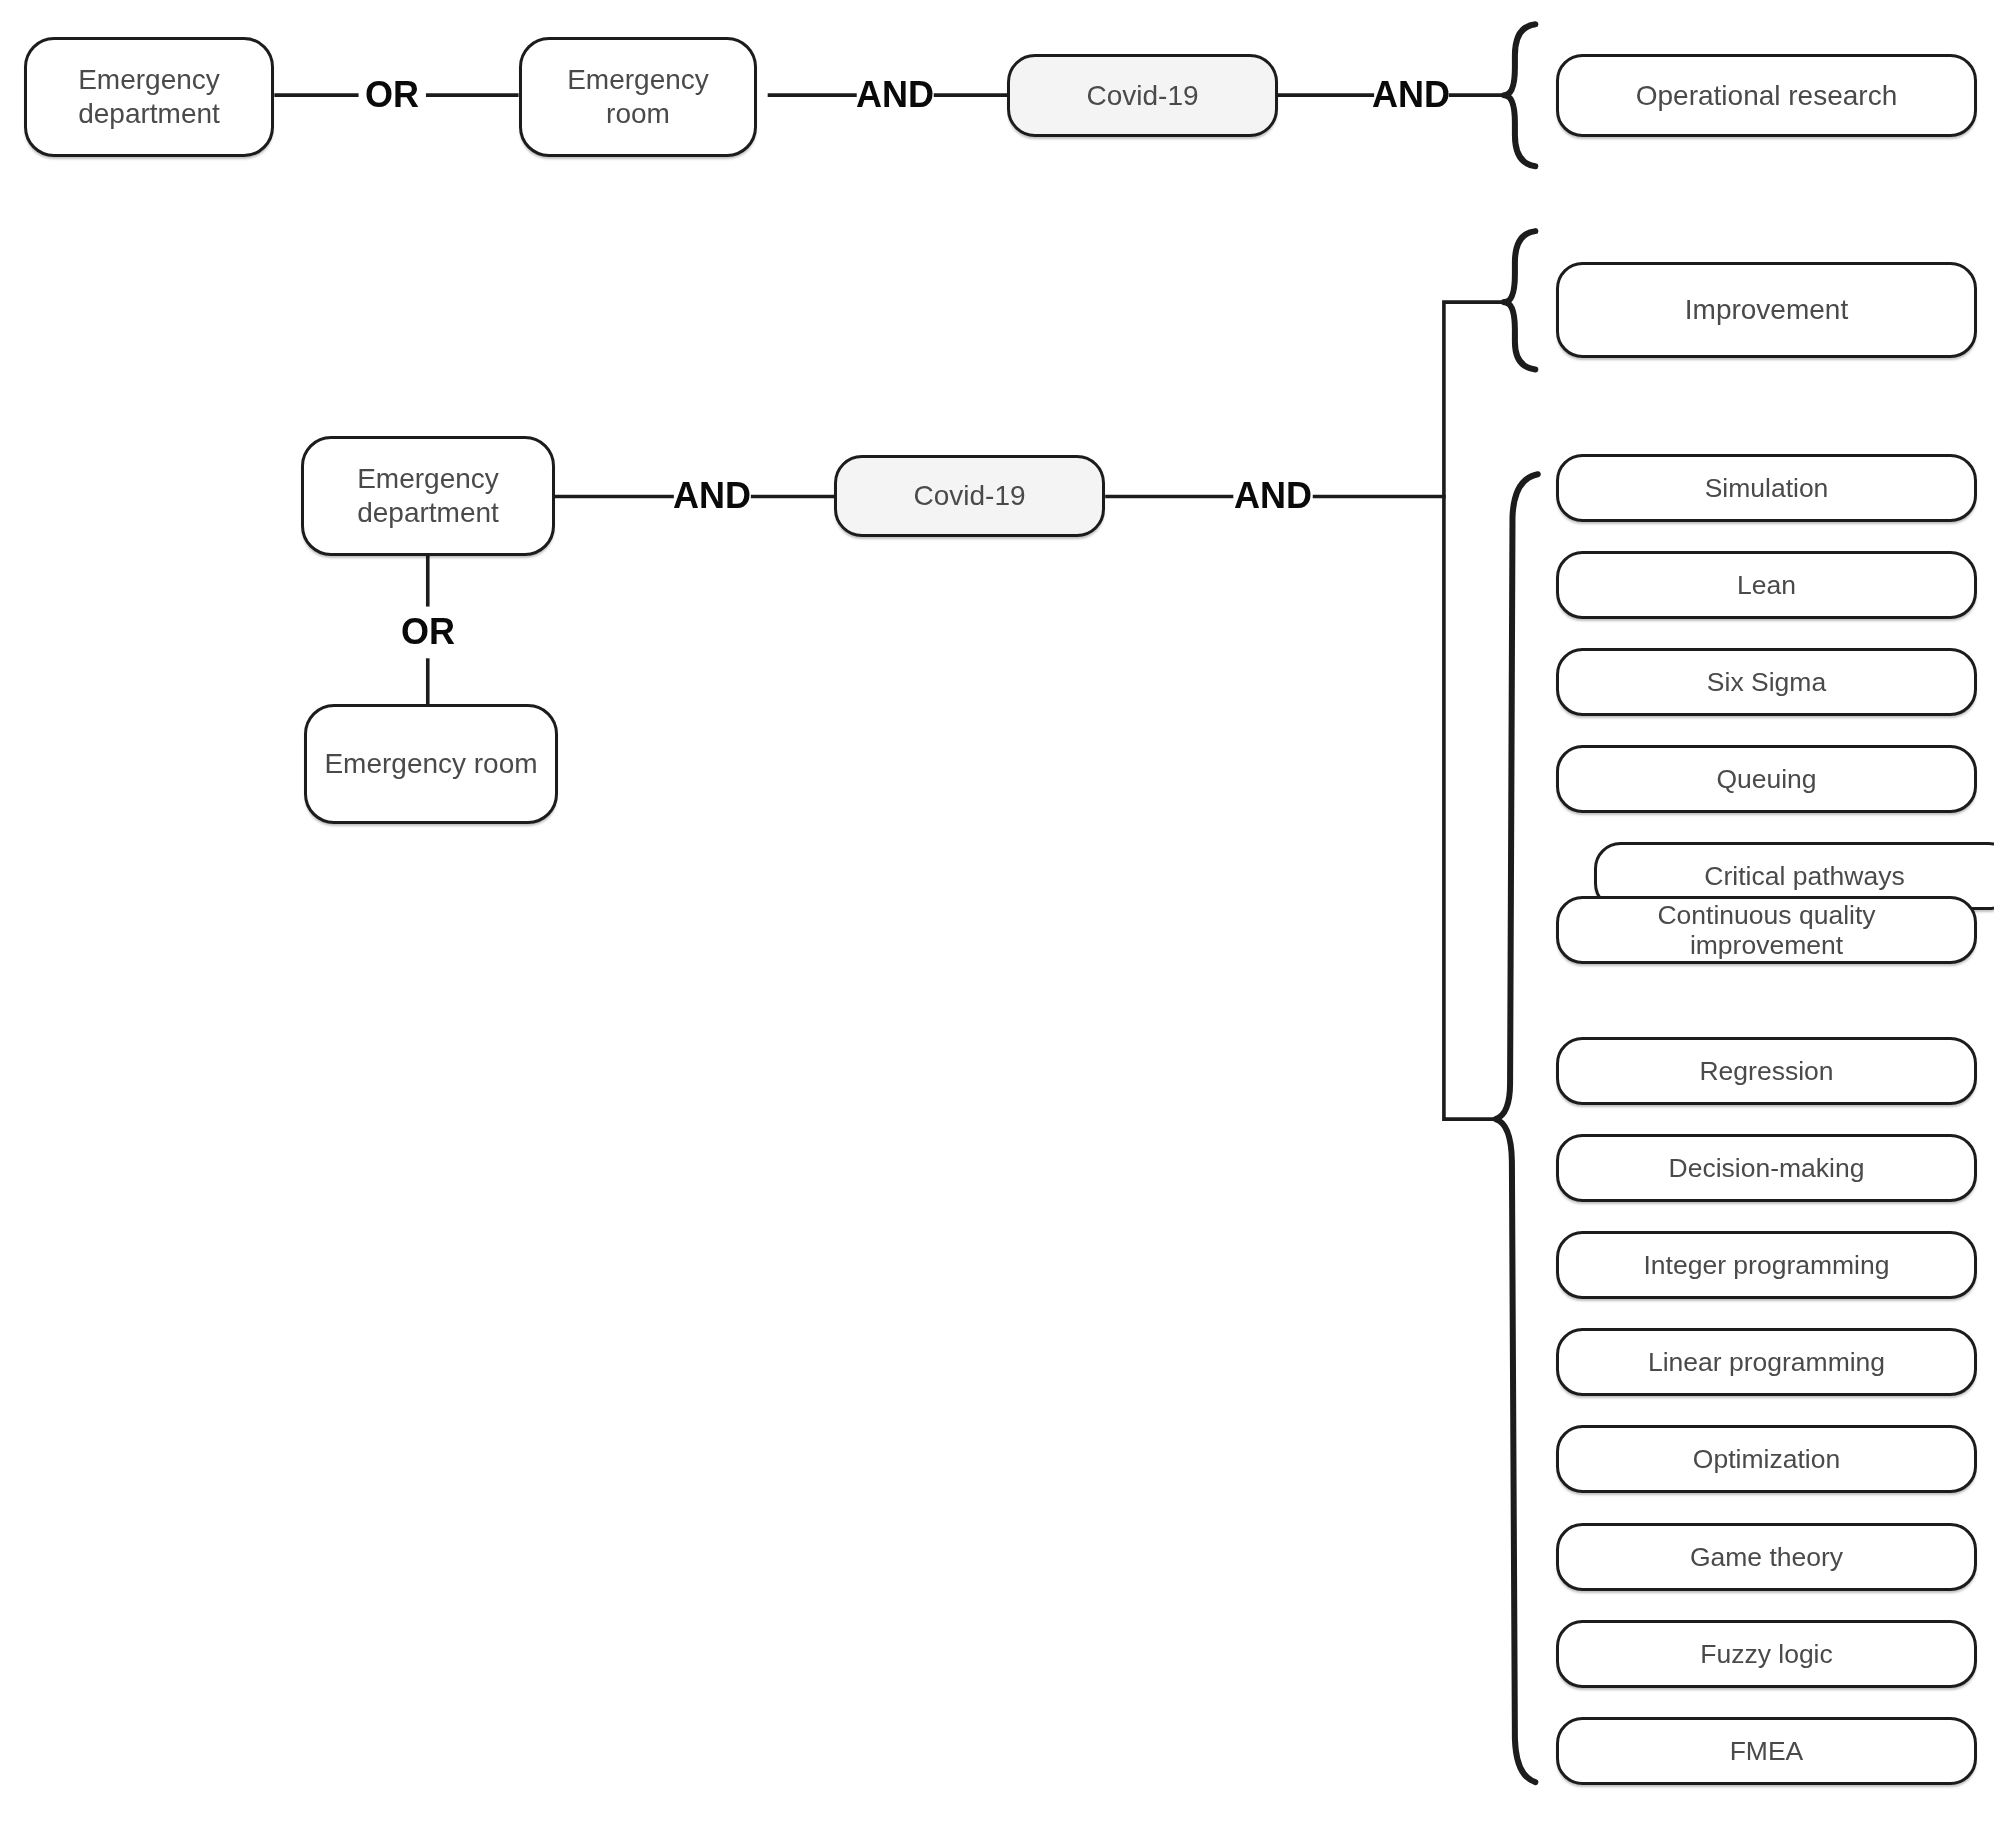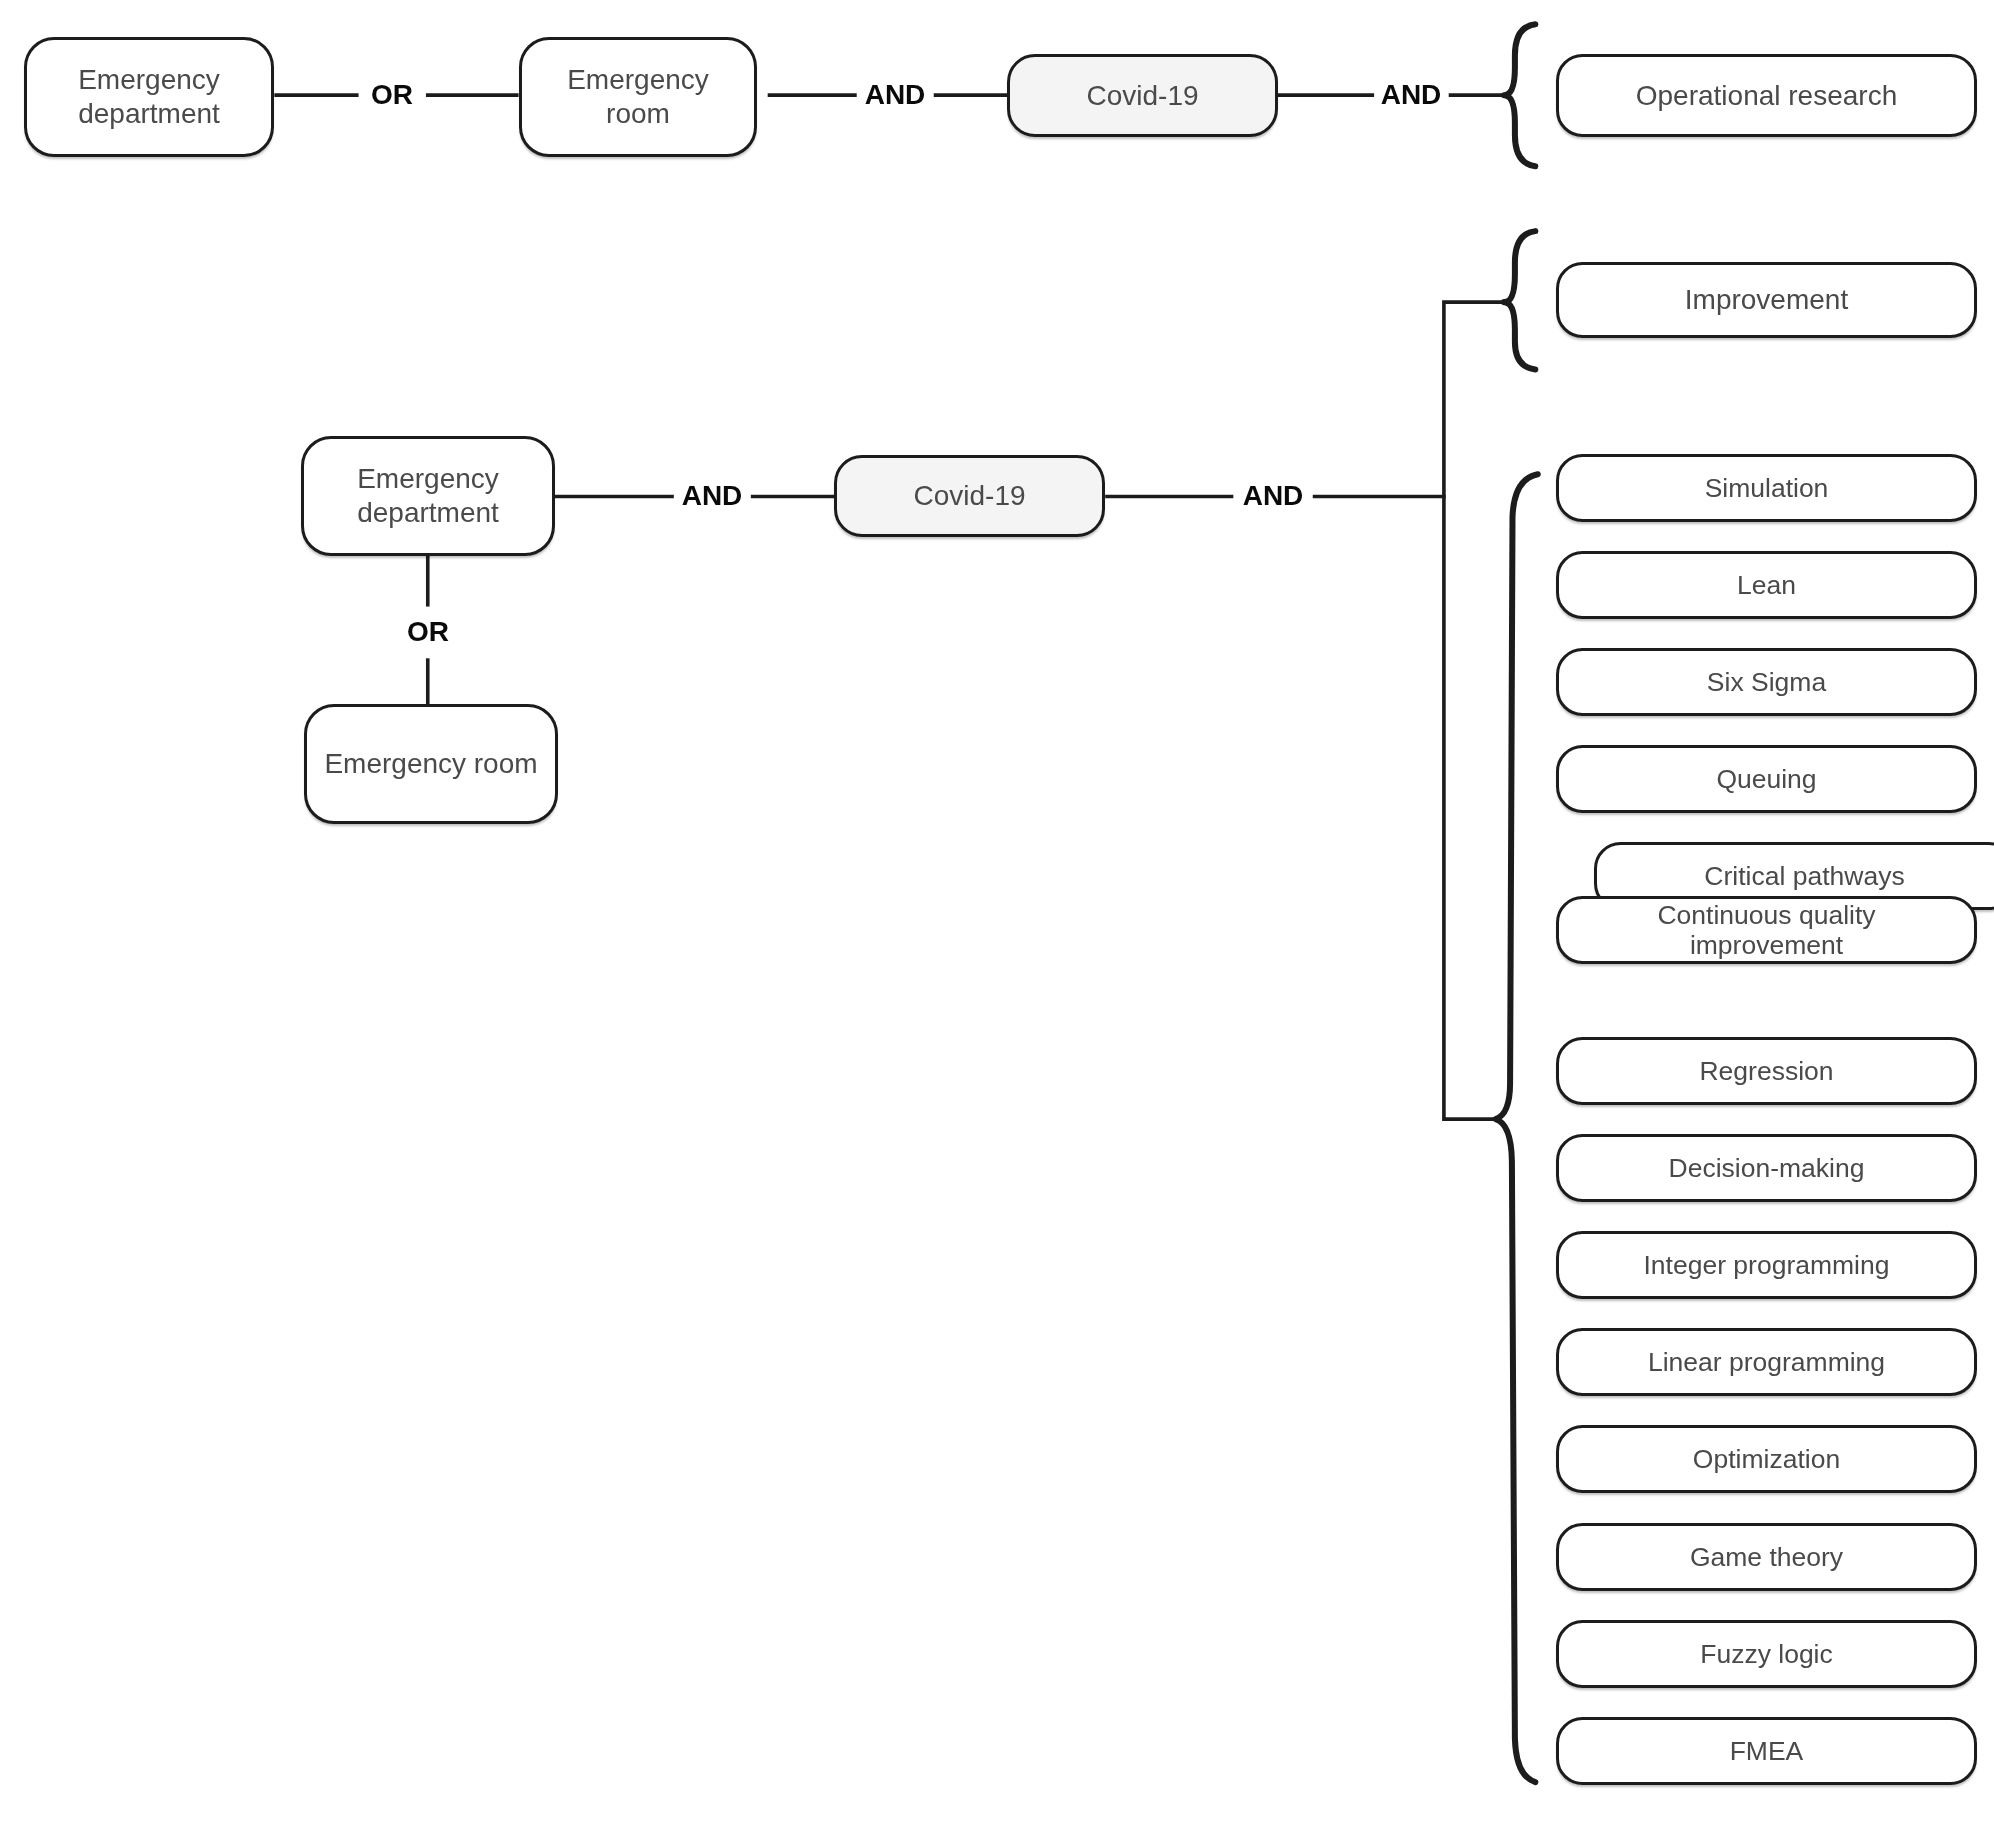"OR" .operator { font-size: 28px -> 36px }
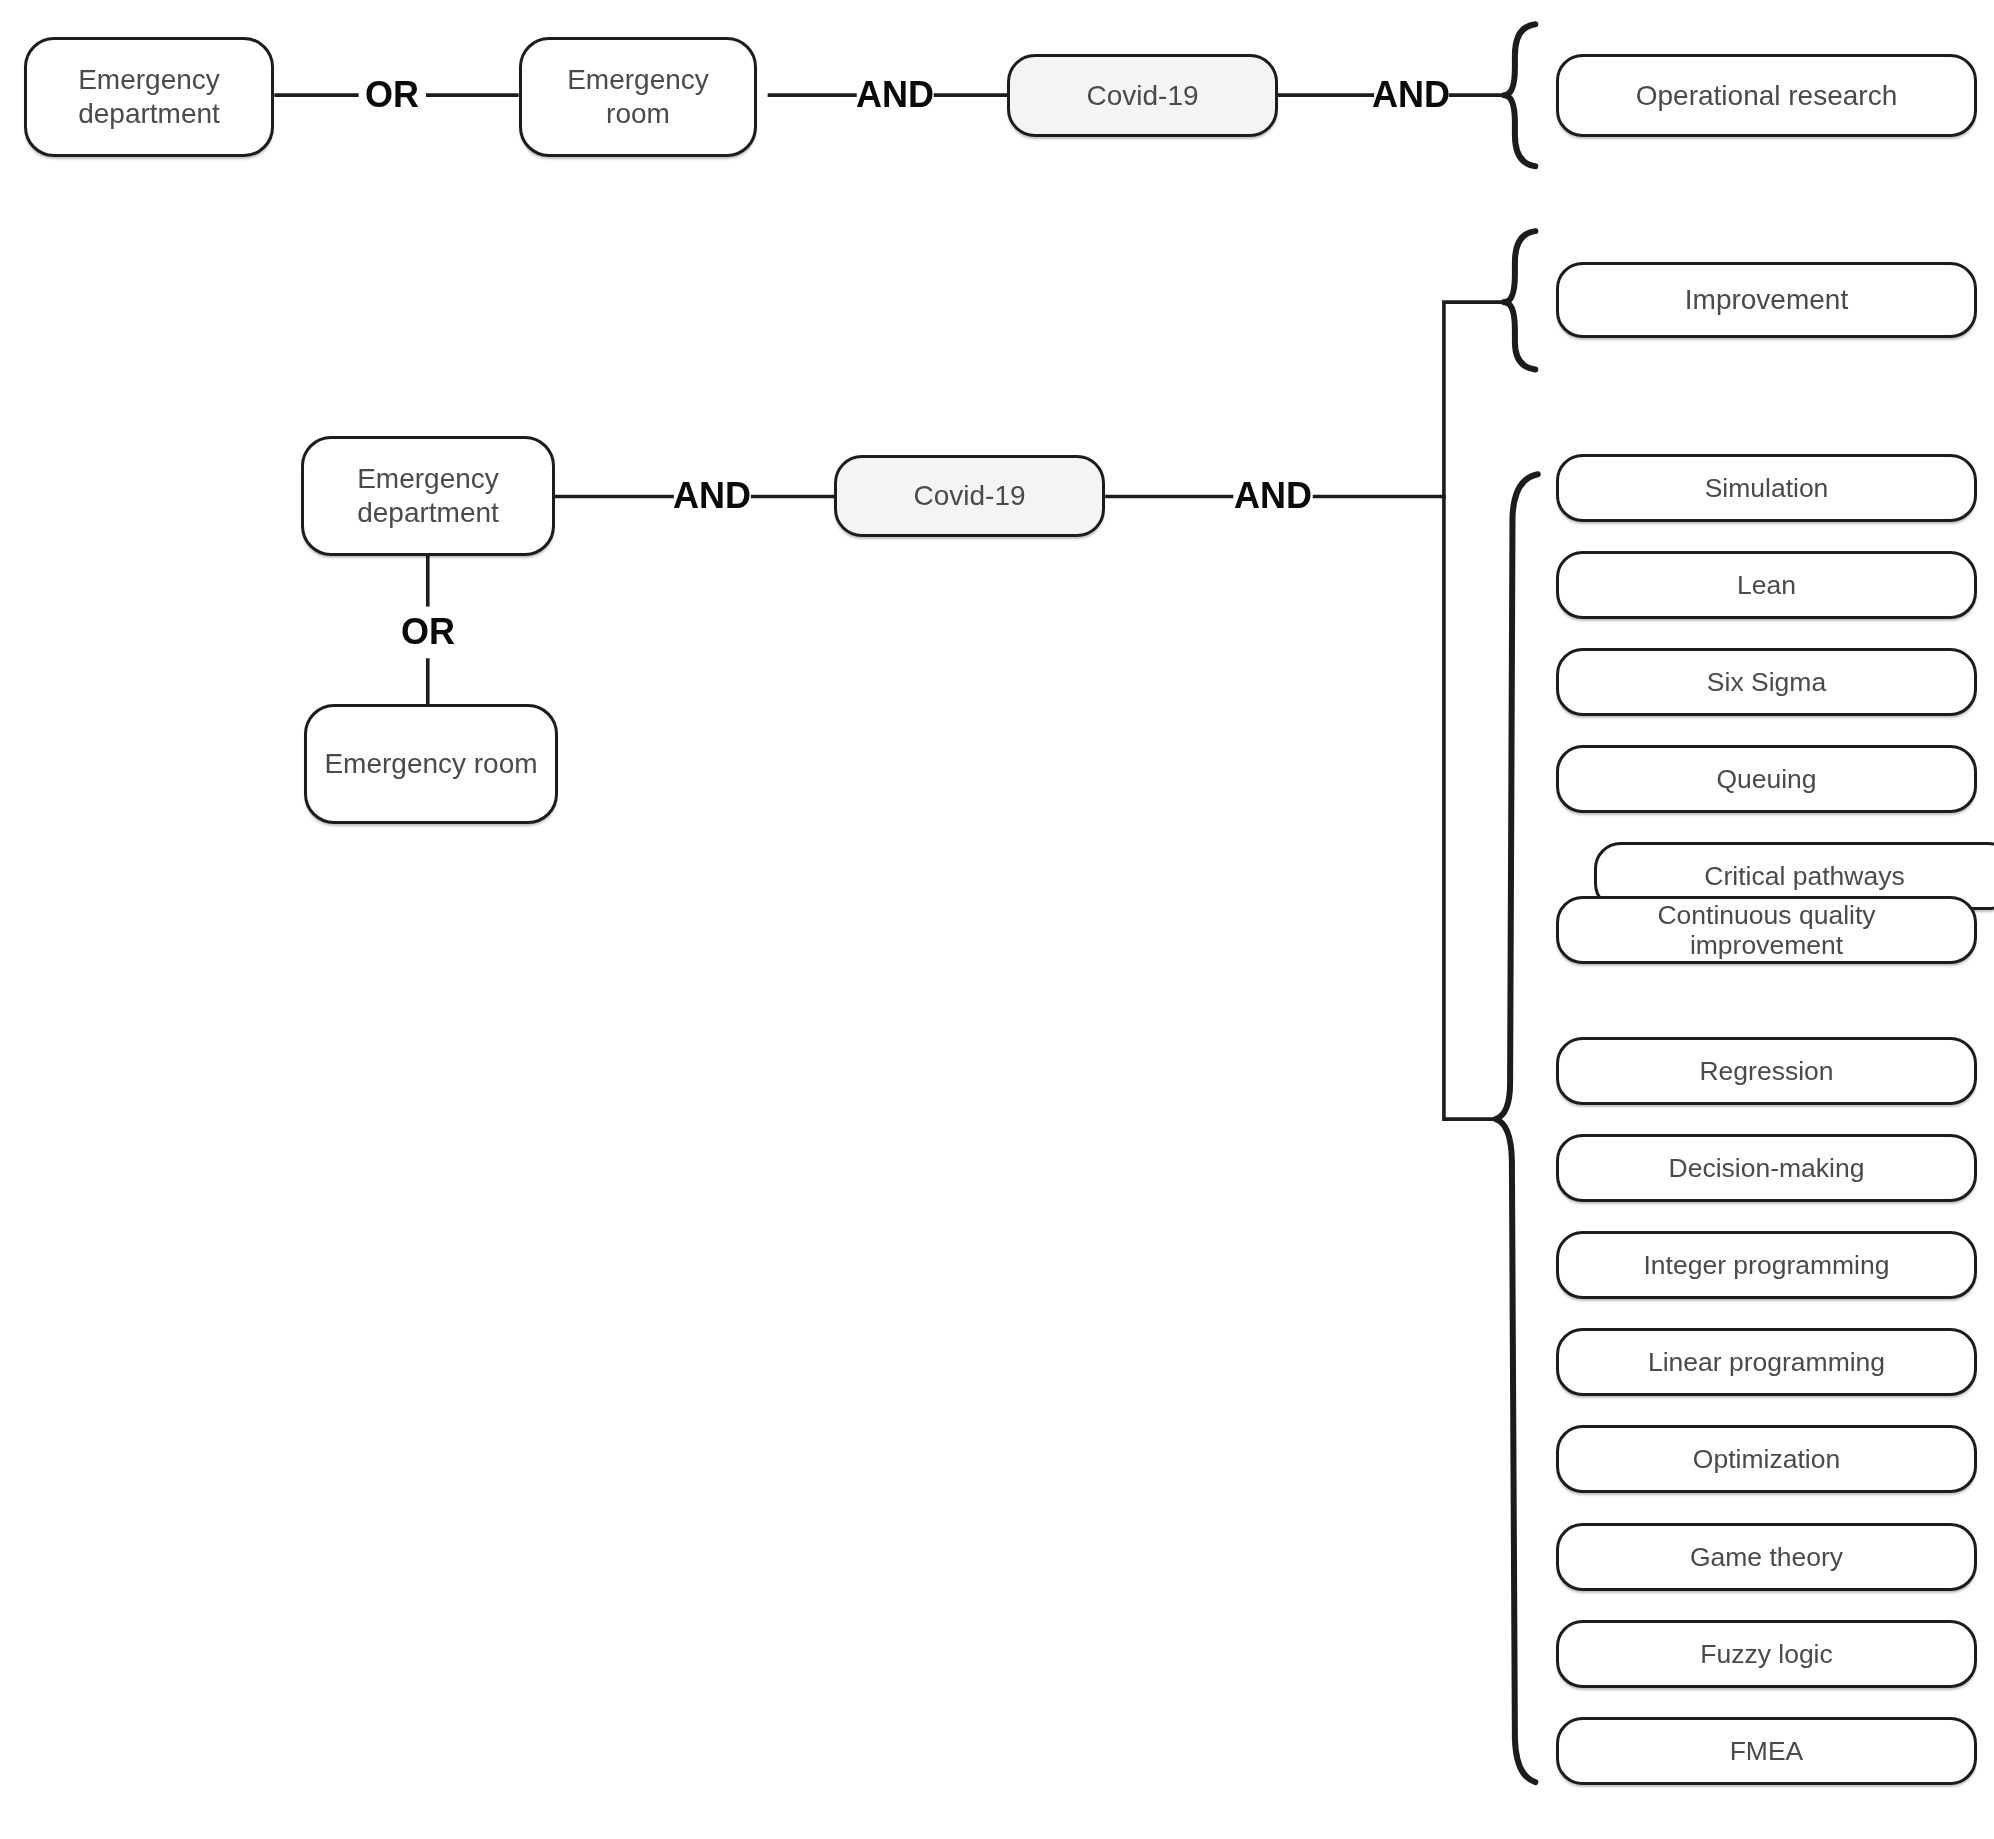"Improvement" #improvement { height: 76px -> 96px }
